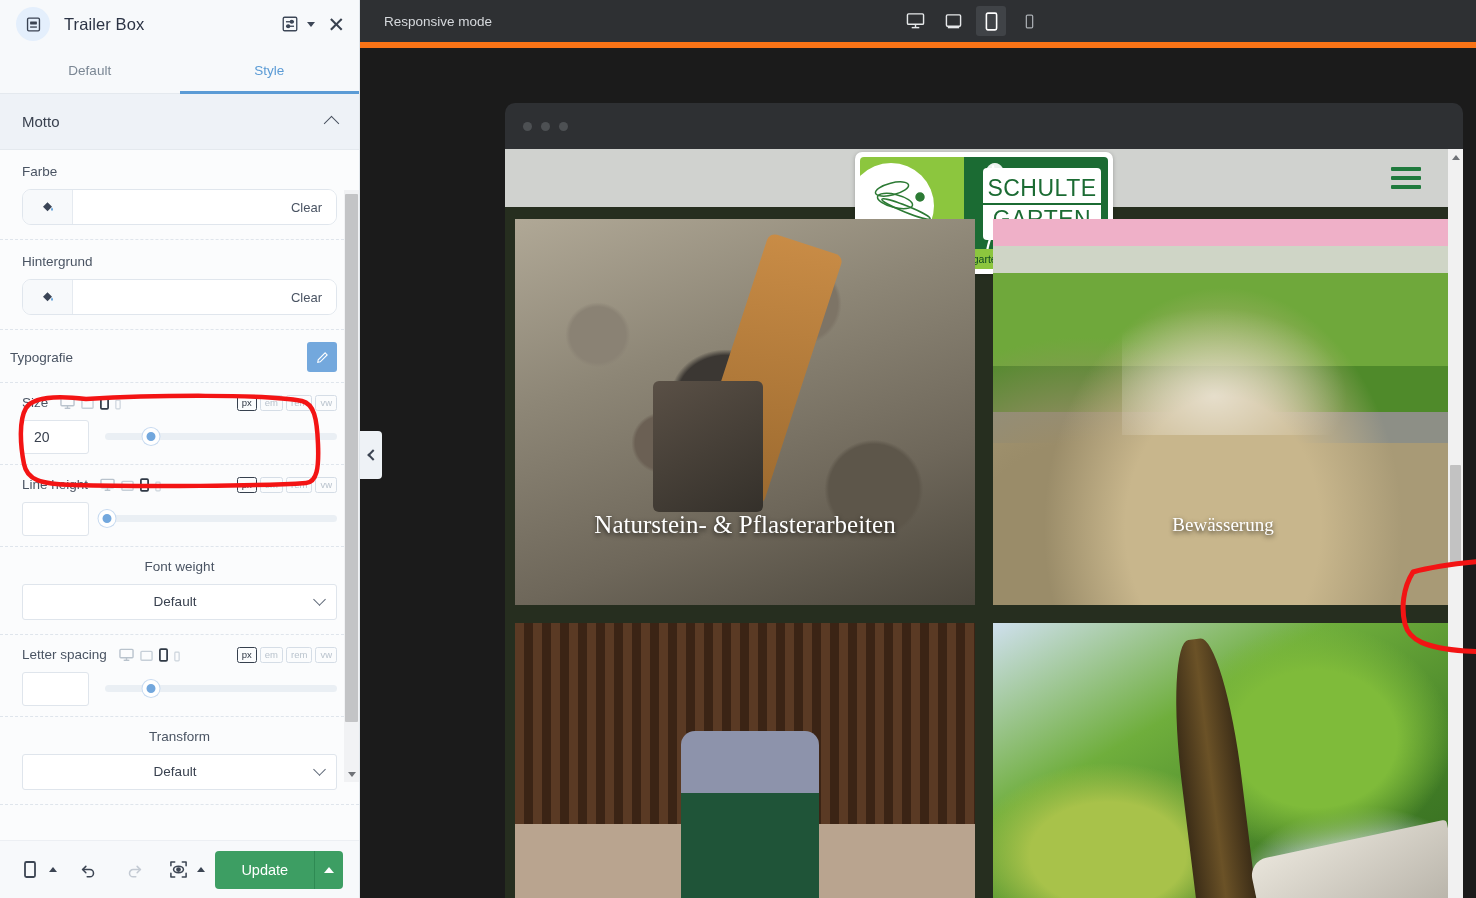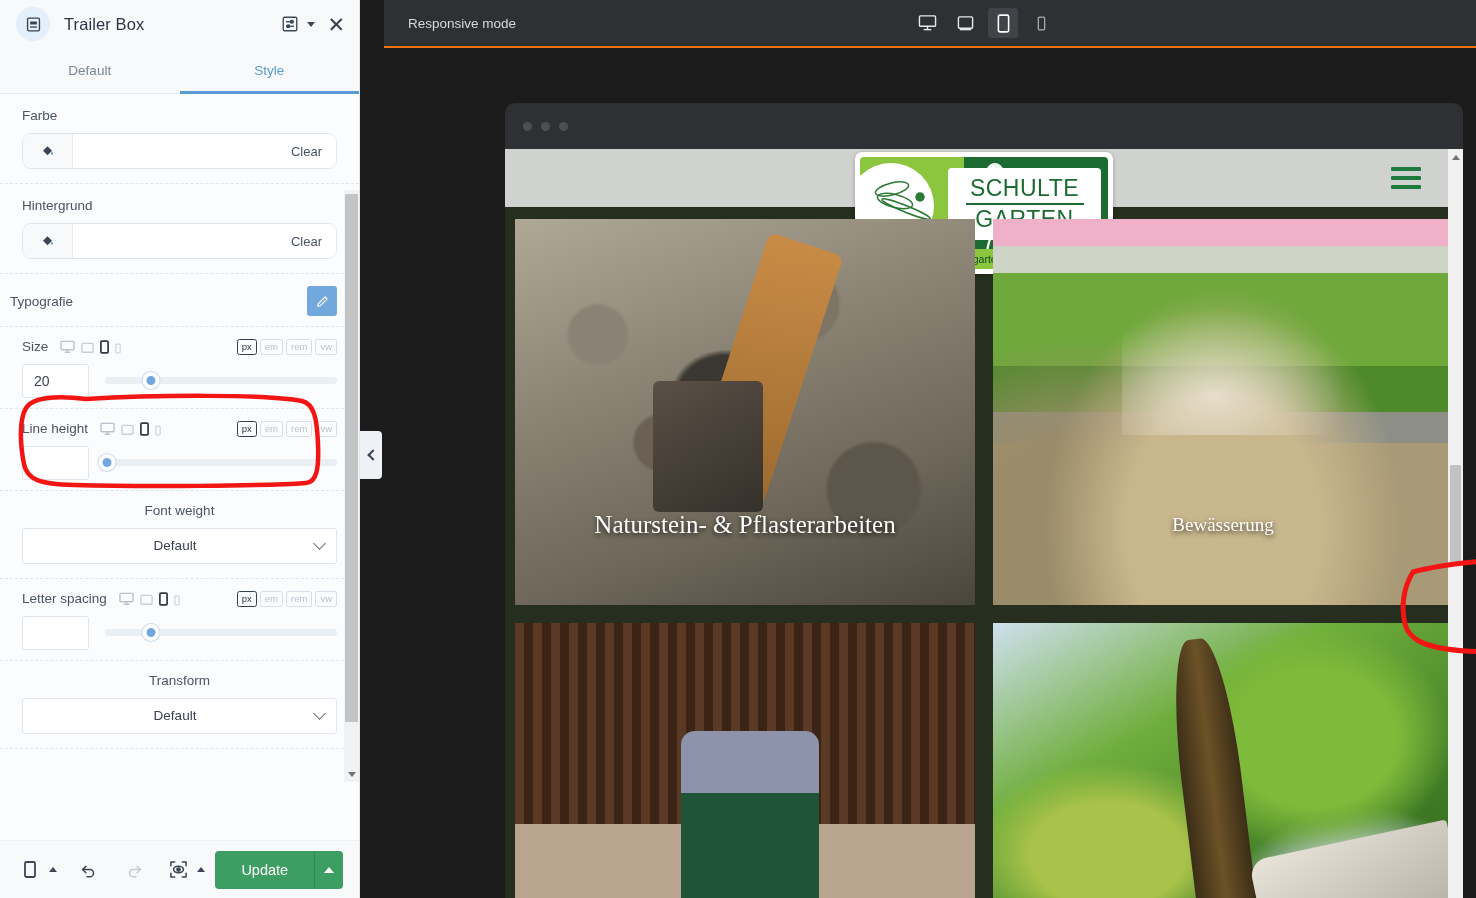"Responsive mode" .resp-bar { border-bottom: 2px solid #f97316 -> 6px solid #f97316; margin-left: 24px -> none }
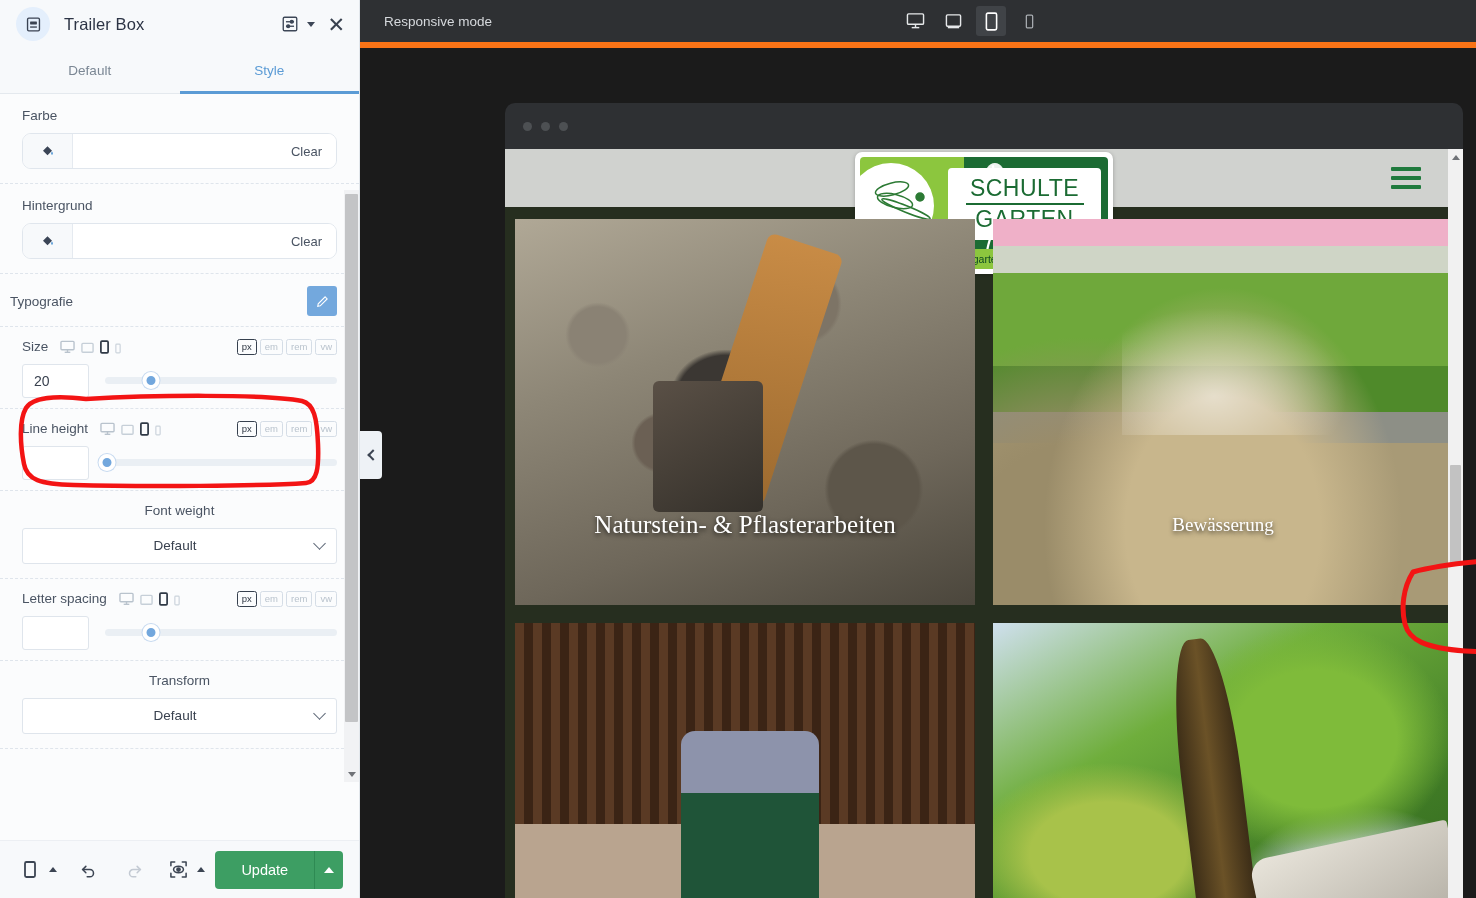"Motto" div.section-head { html: none -> <div> <div>Motto</div> <div></div> </div> }
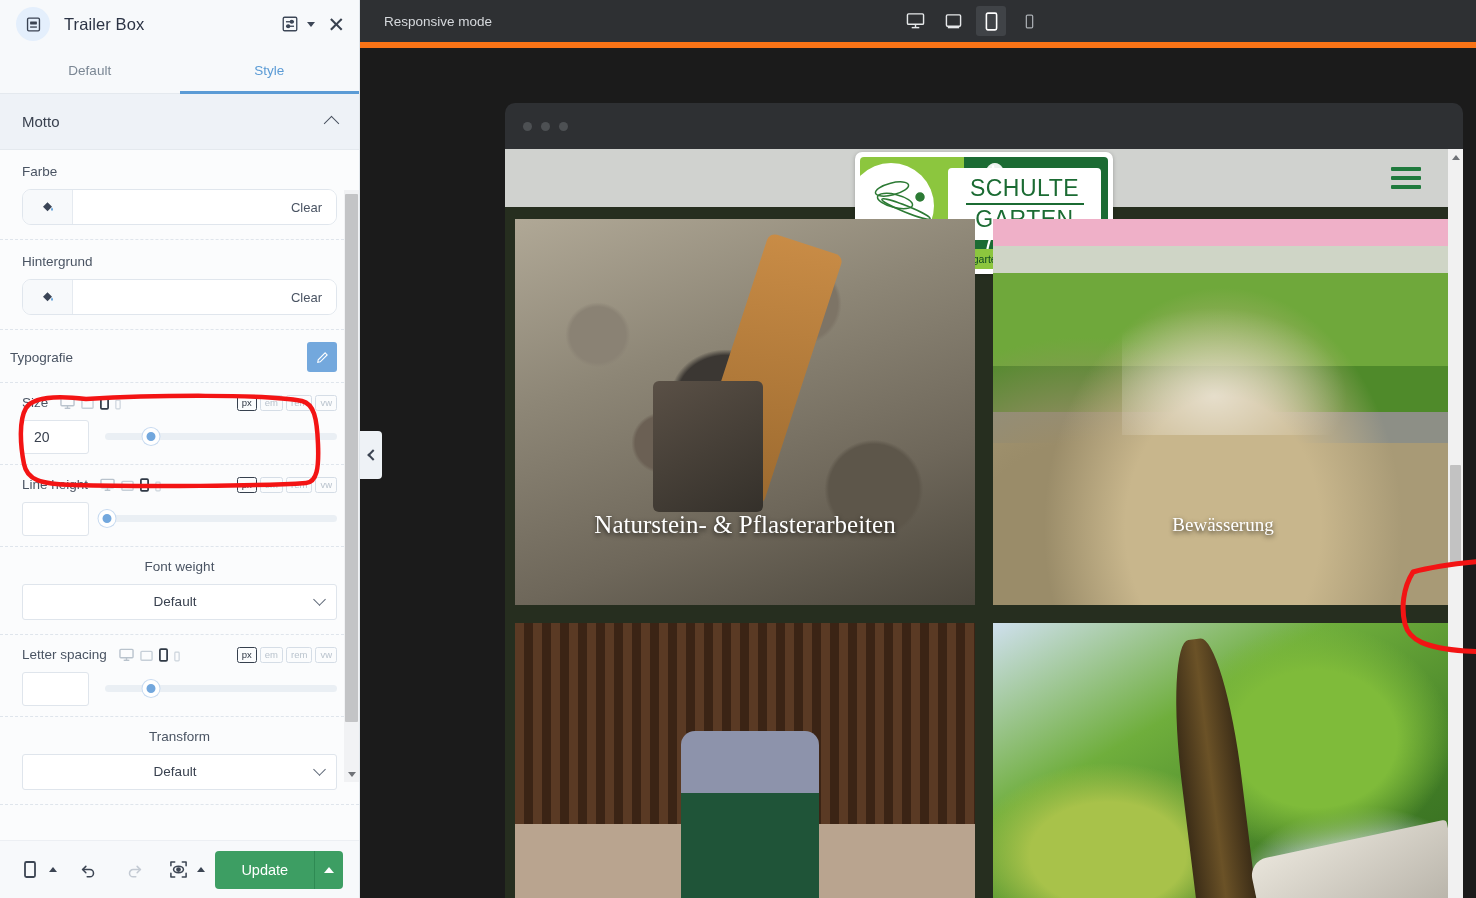"SCHULTE" .logo-plate { width: 153px -> 118px }
